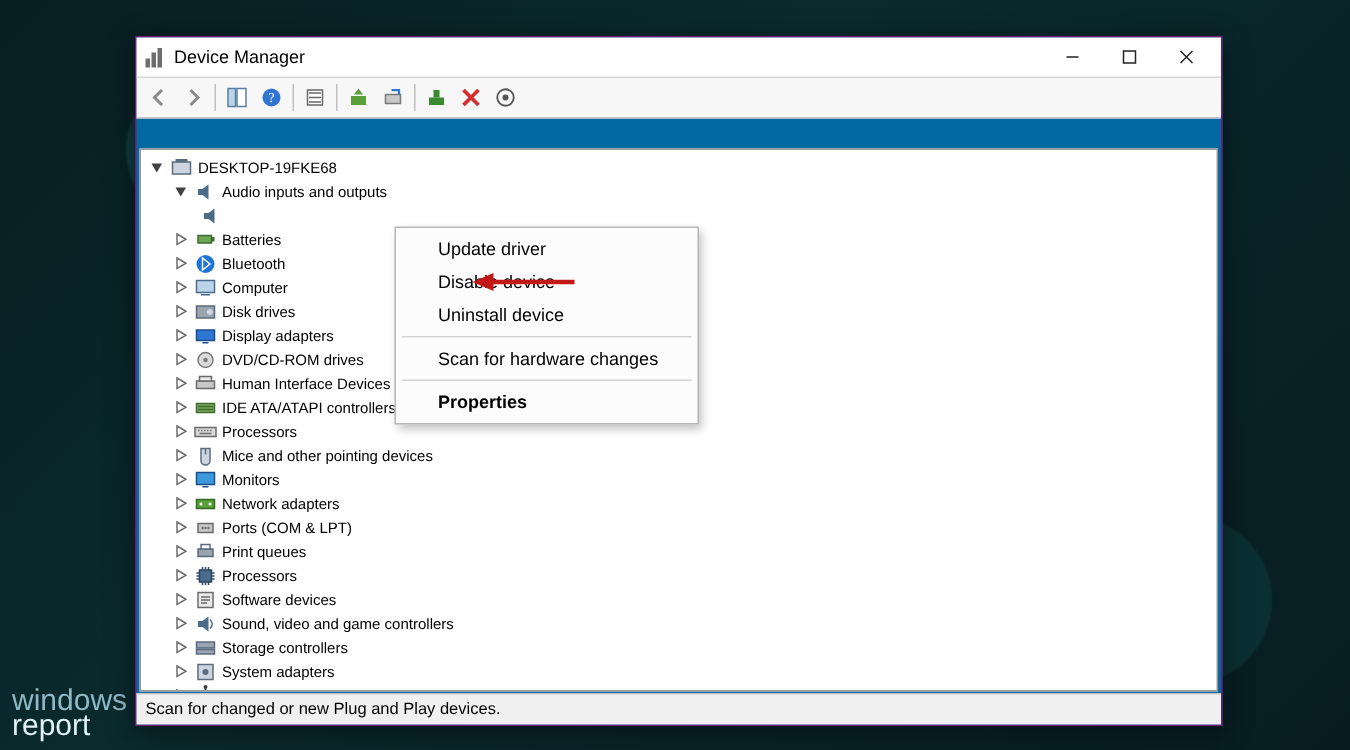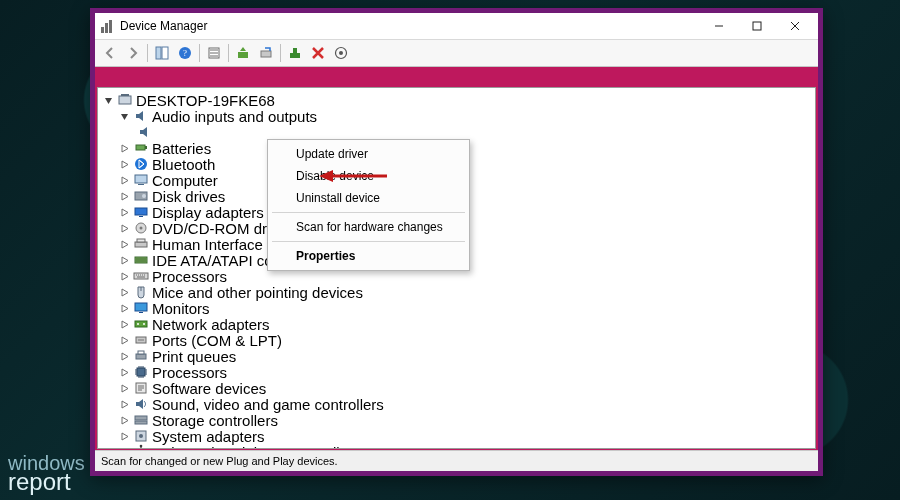"Device Manager" .win { background: #be185d -> #0369a1; border: 5px solid #701a75 -> 1px solid #701a75; top: 8px -> 24px }
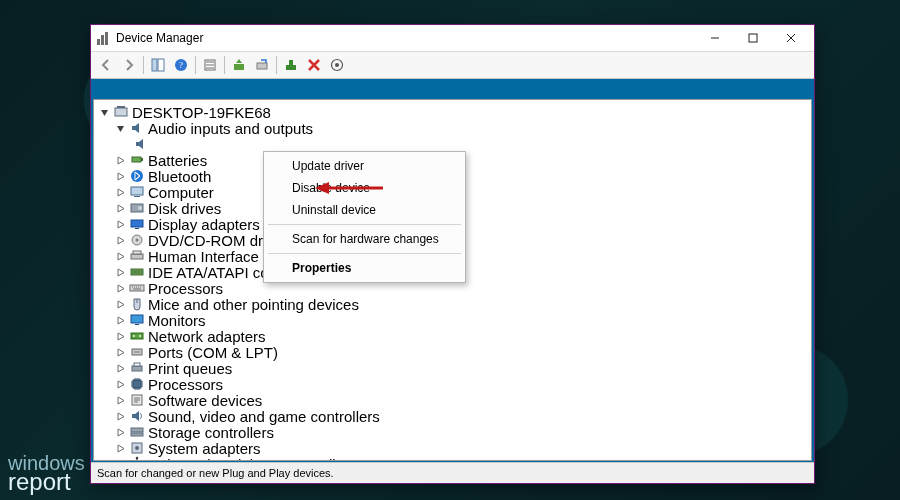"DESKTOP-19FKE68" .lbl { font-size: 15px -> 10px }
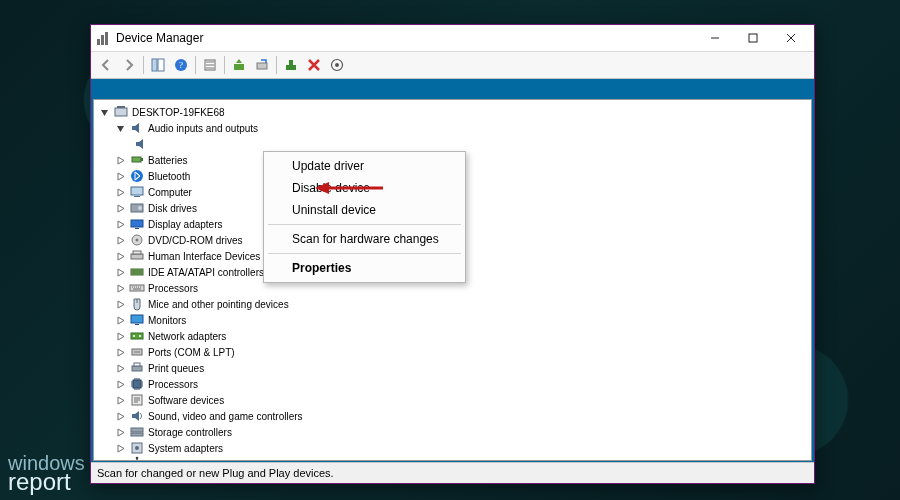"report" .logo .r { font-size: 24px -> 20px }
